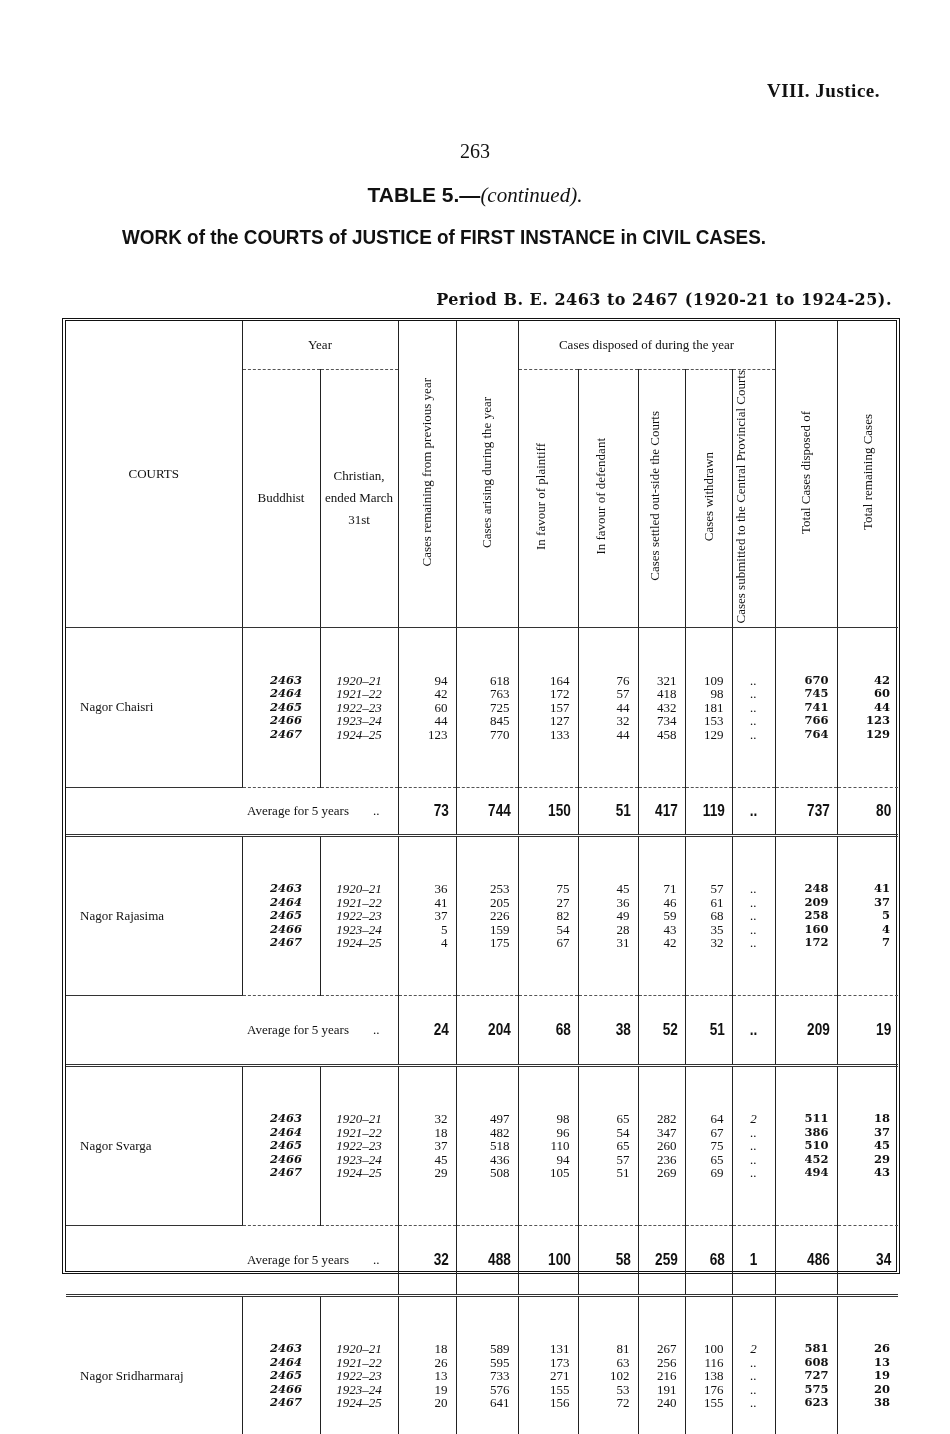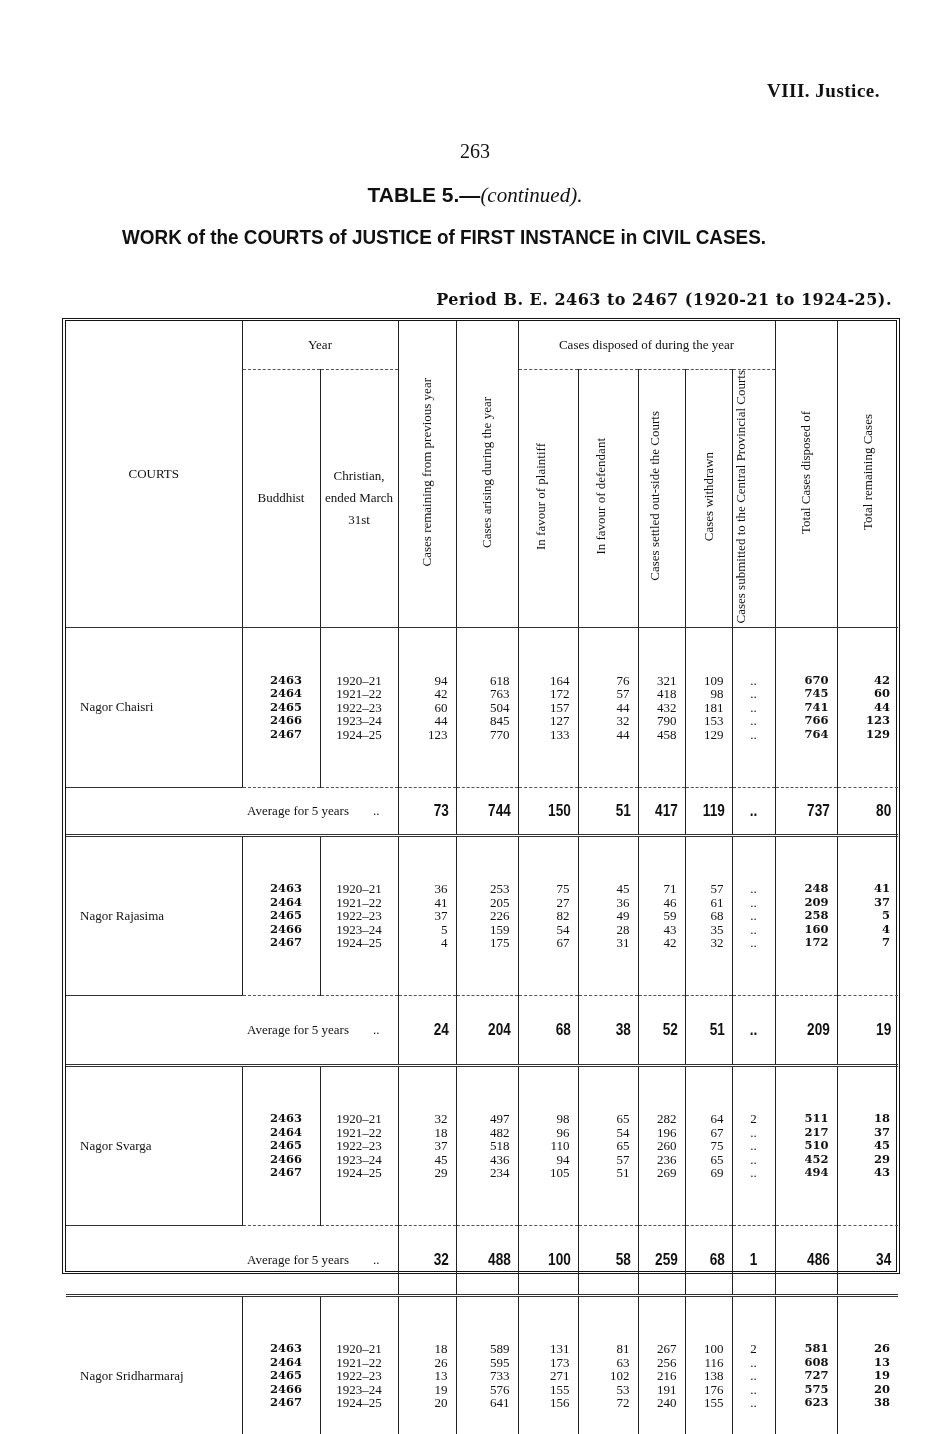"2463" .num.center { font-style: none -> italic }
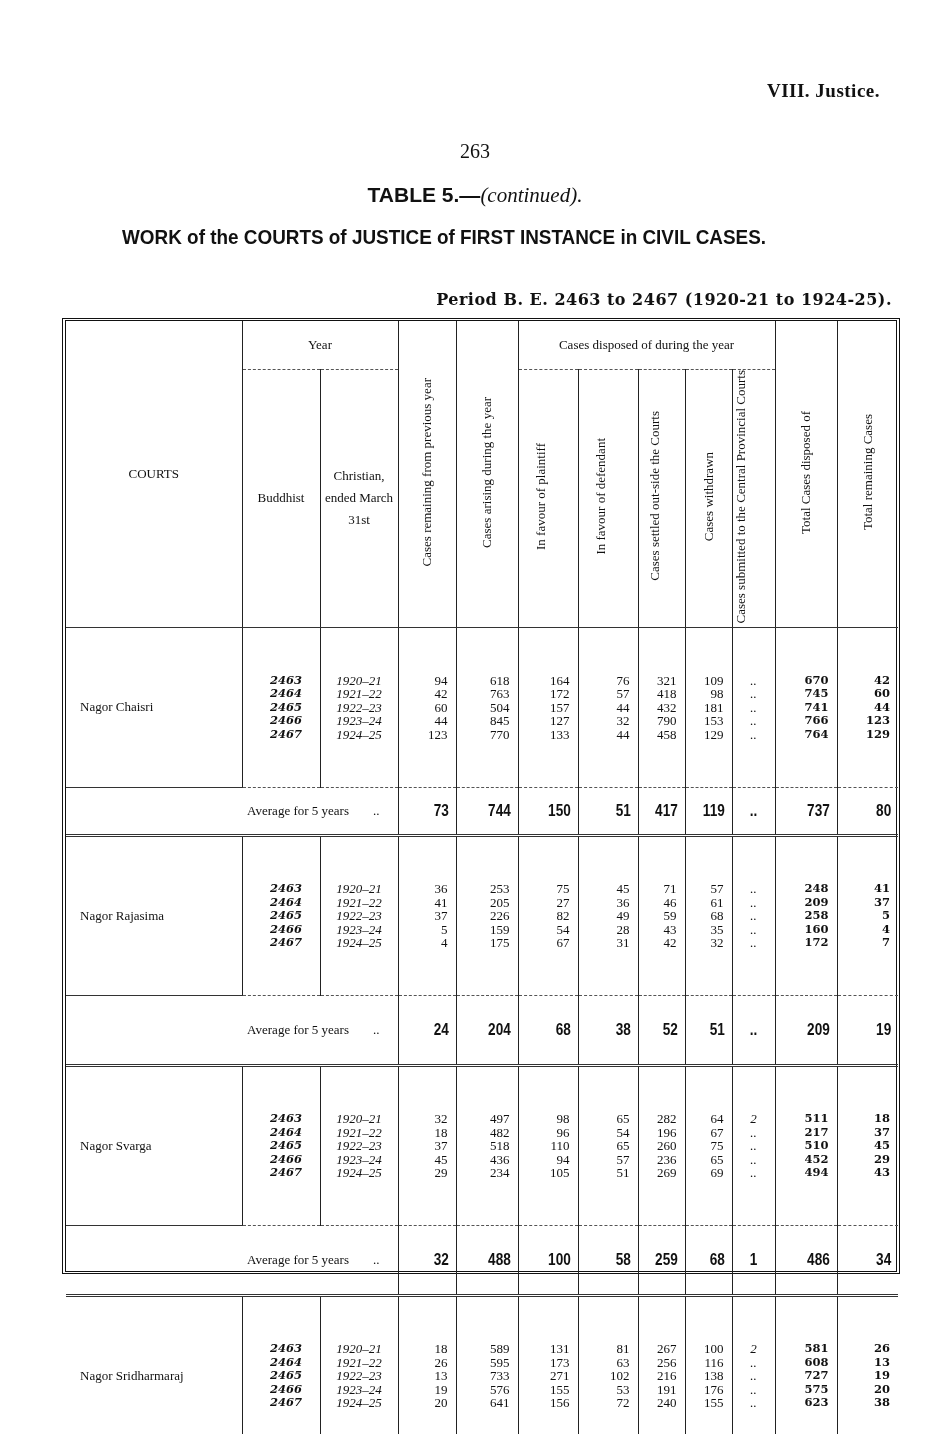"504" div { text: 504 -> 725 }
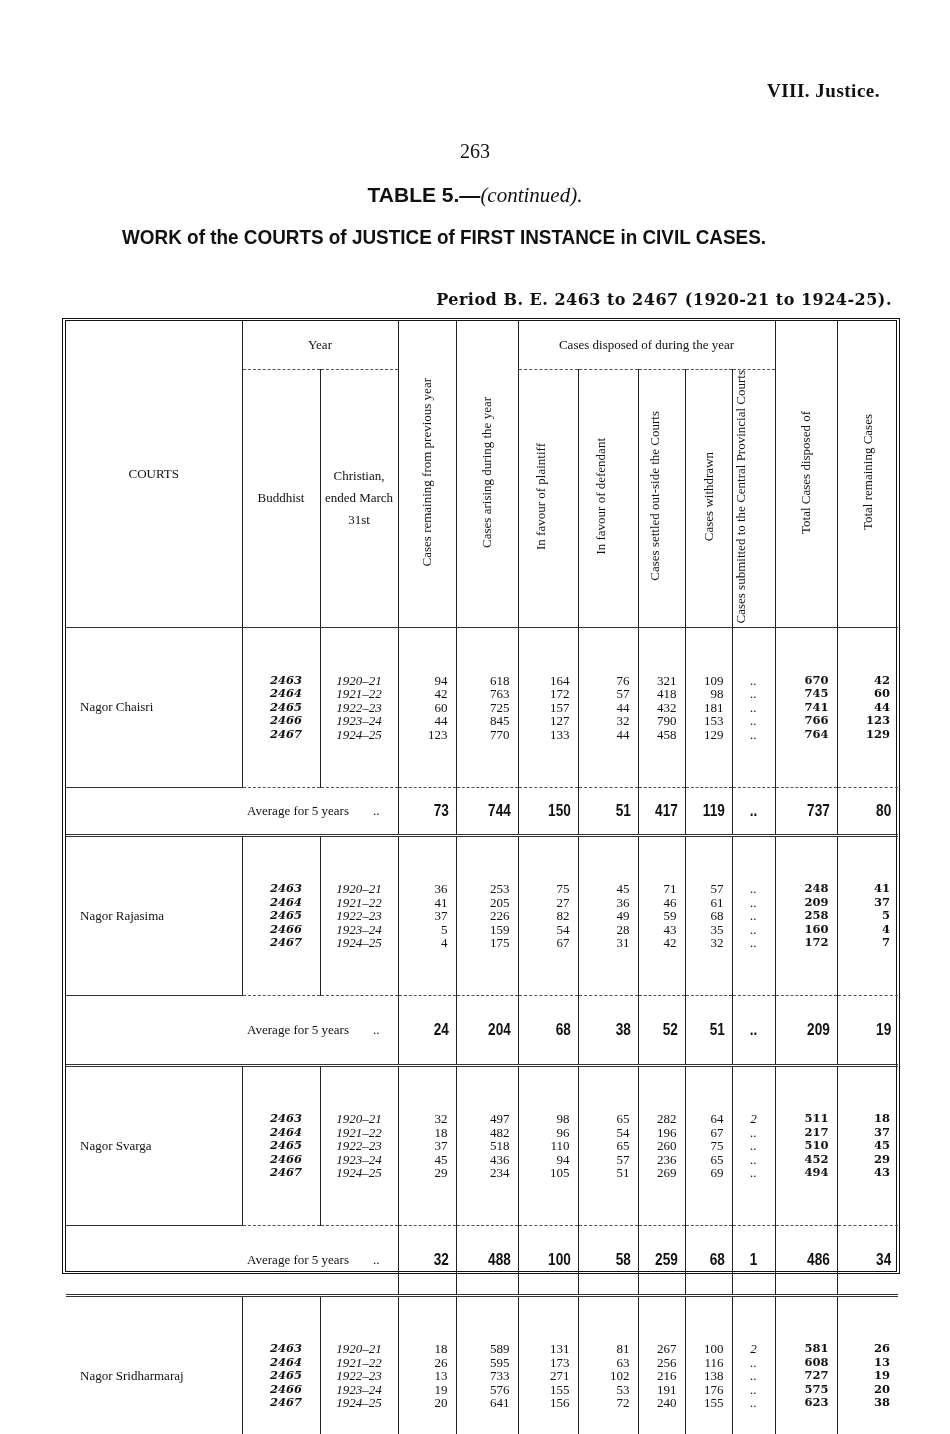"790" div { text: 790 -> 734 }
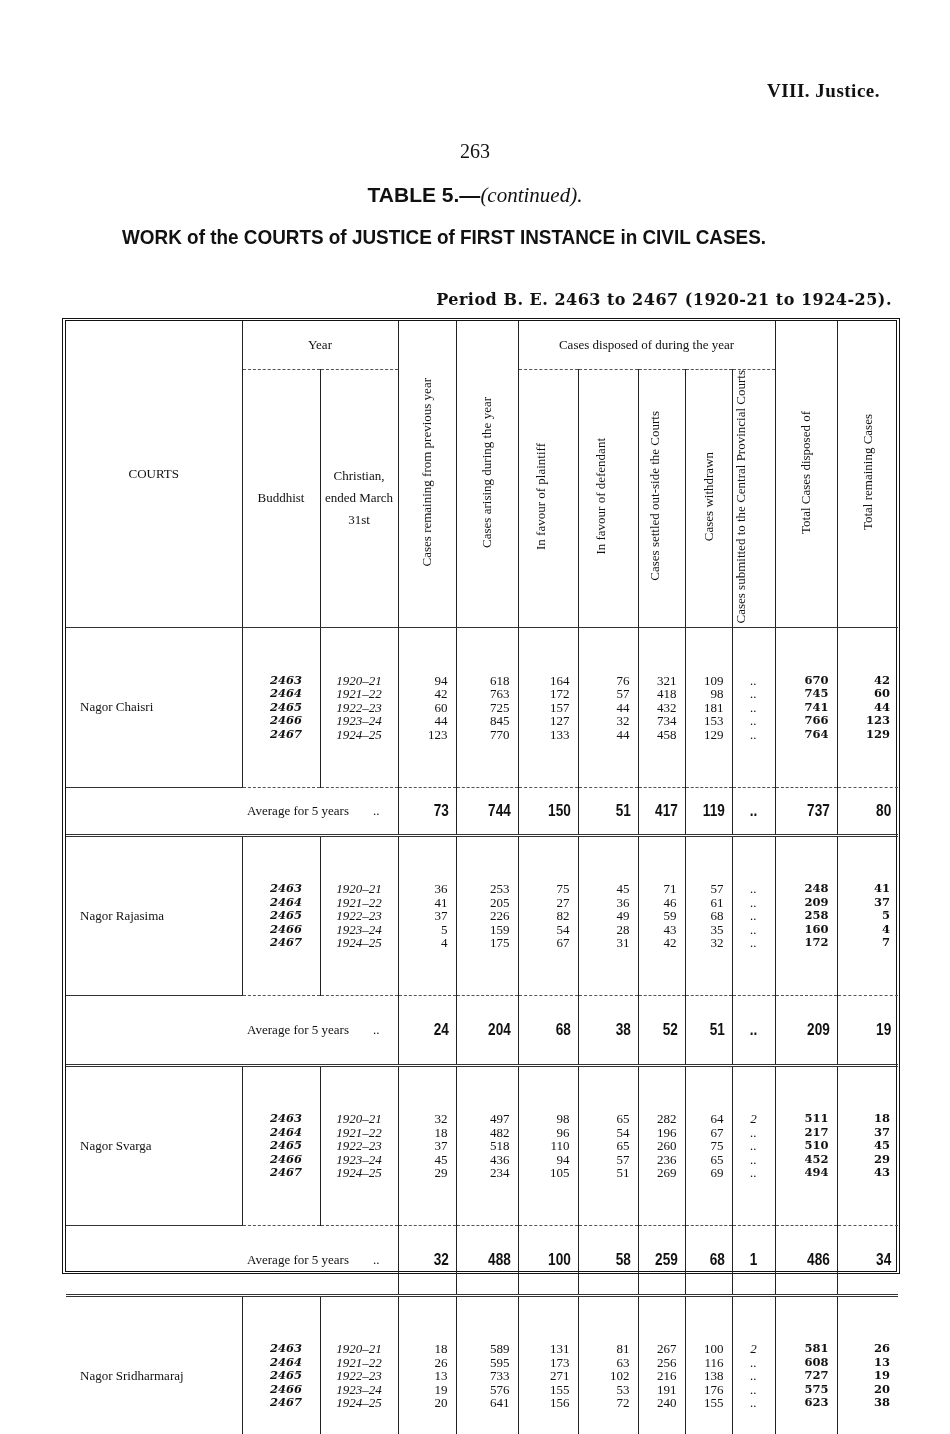"196" div { text: 196 -> 347 }
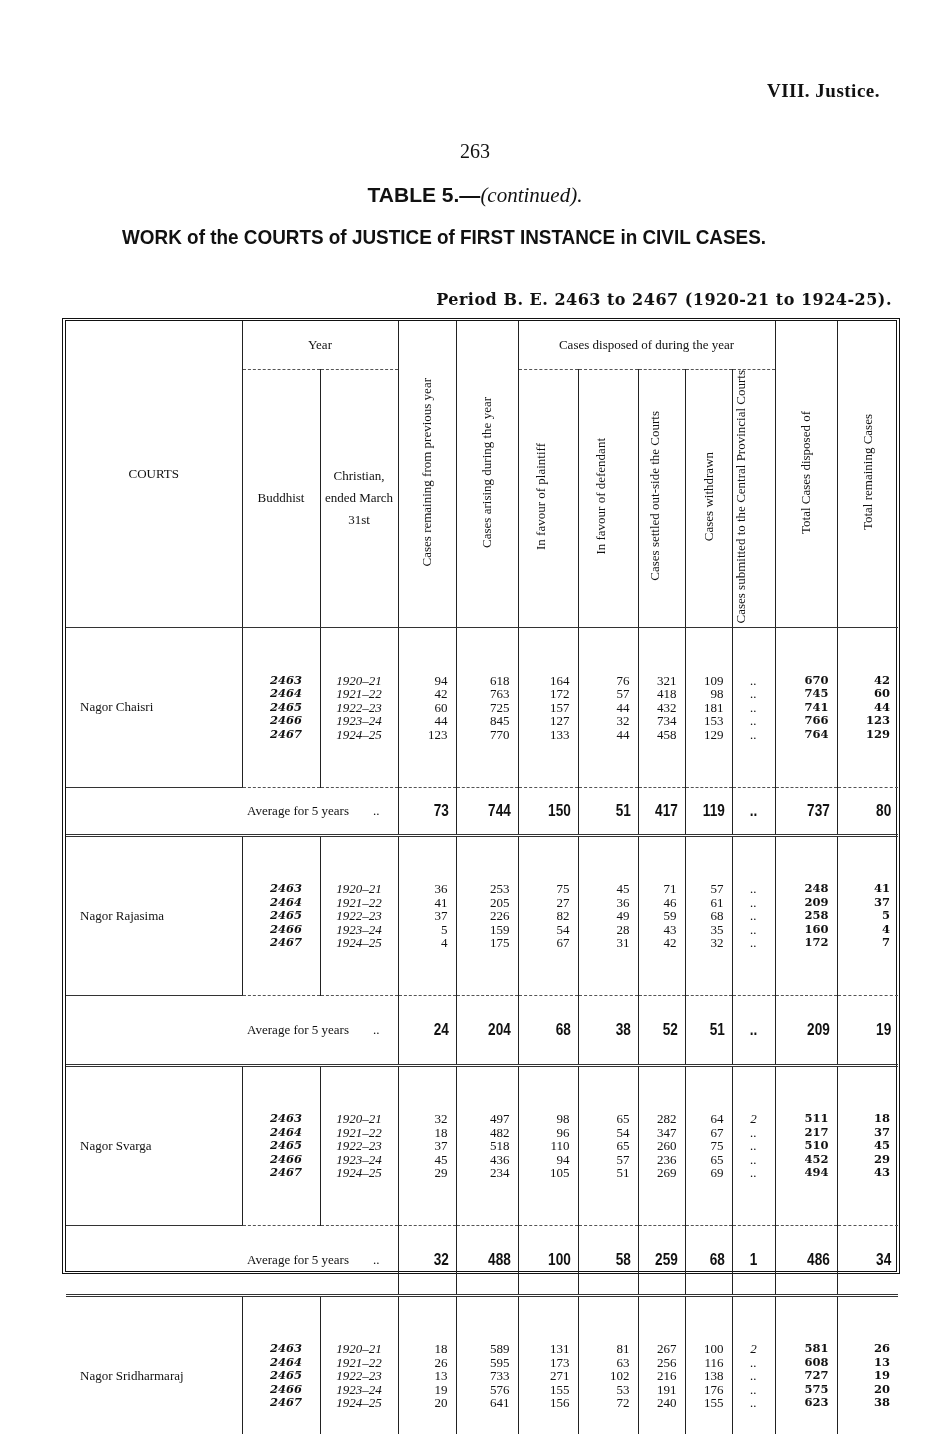"217" div { text: 217 -> 386 }
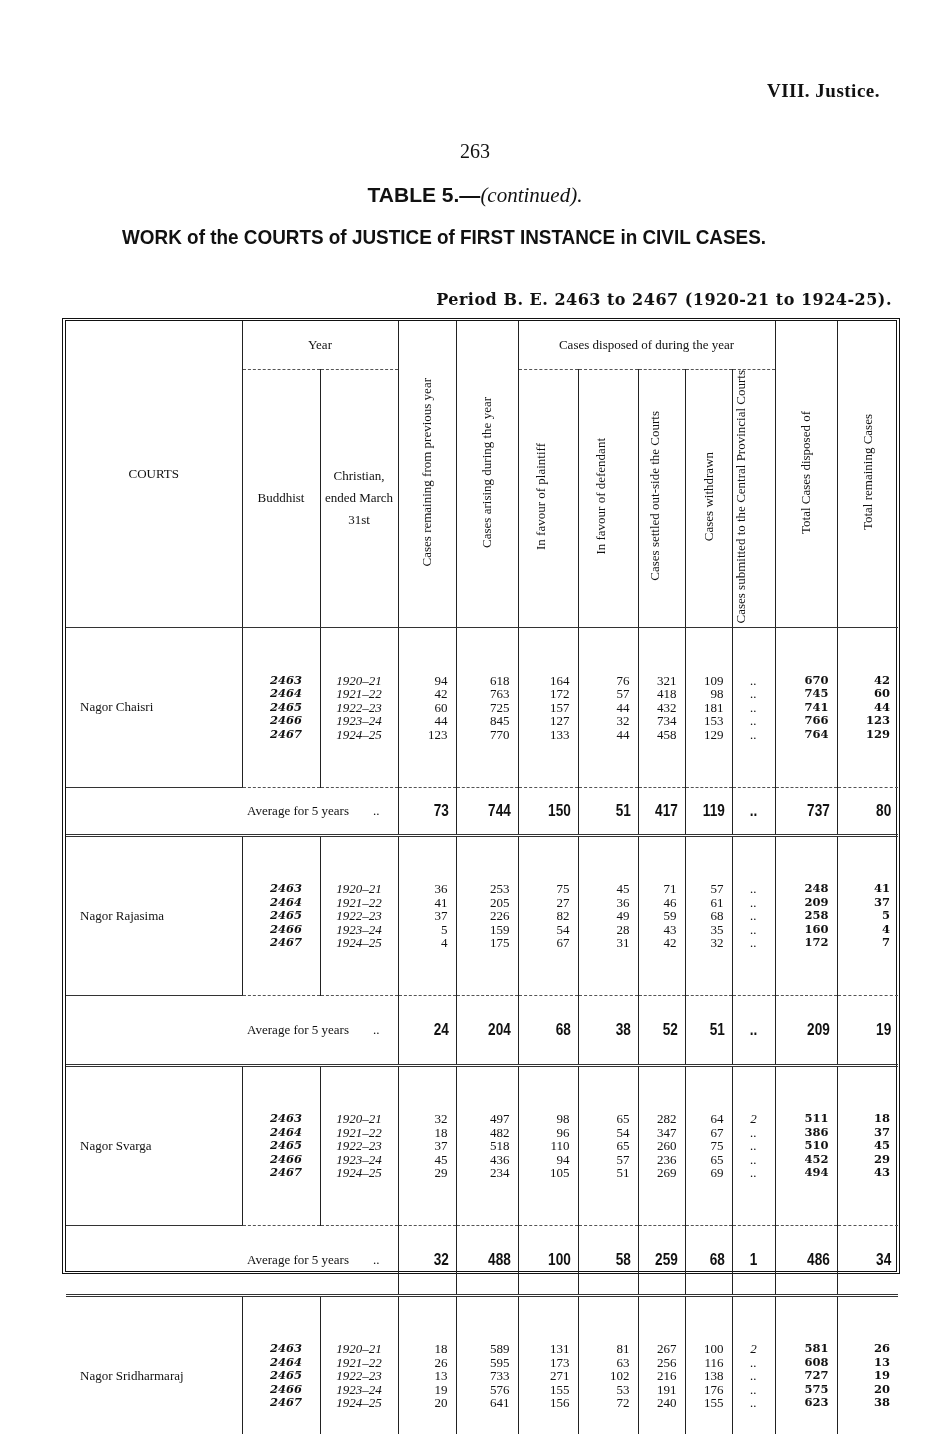"234" div { text: 234 -> 508 }
